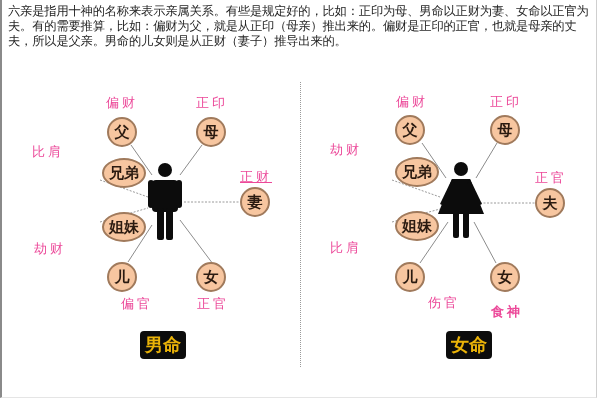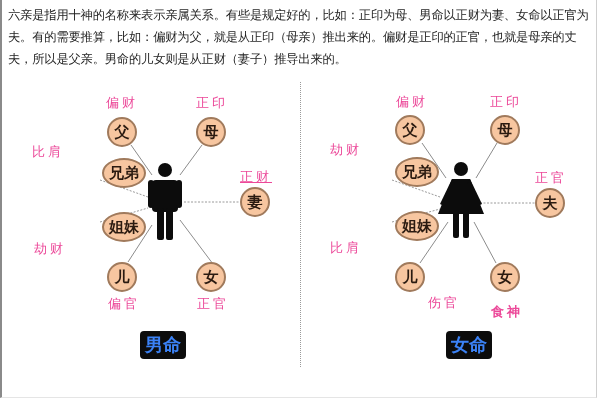"六亲是指用十神的名称来表示亲属关系。有些是规定好的，比如：正印为母、男命以正财为" .intro { line-height: 22px -> 15px }
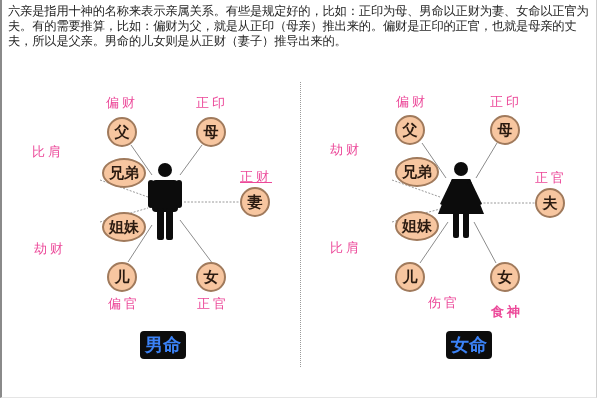"偏官" span.lbl { left: 124px -> 137px }
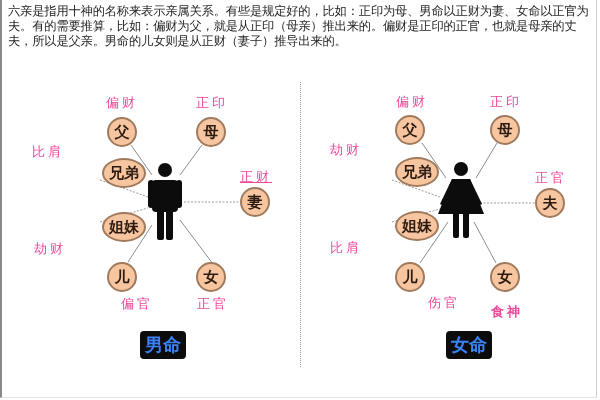"男命" .badge { color: #3b82f6 -> #eab308 }
